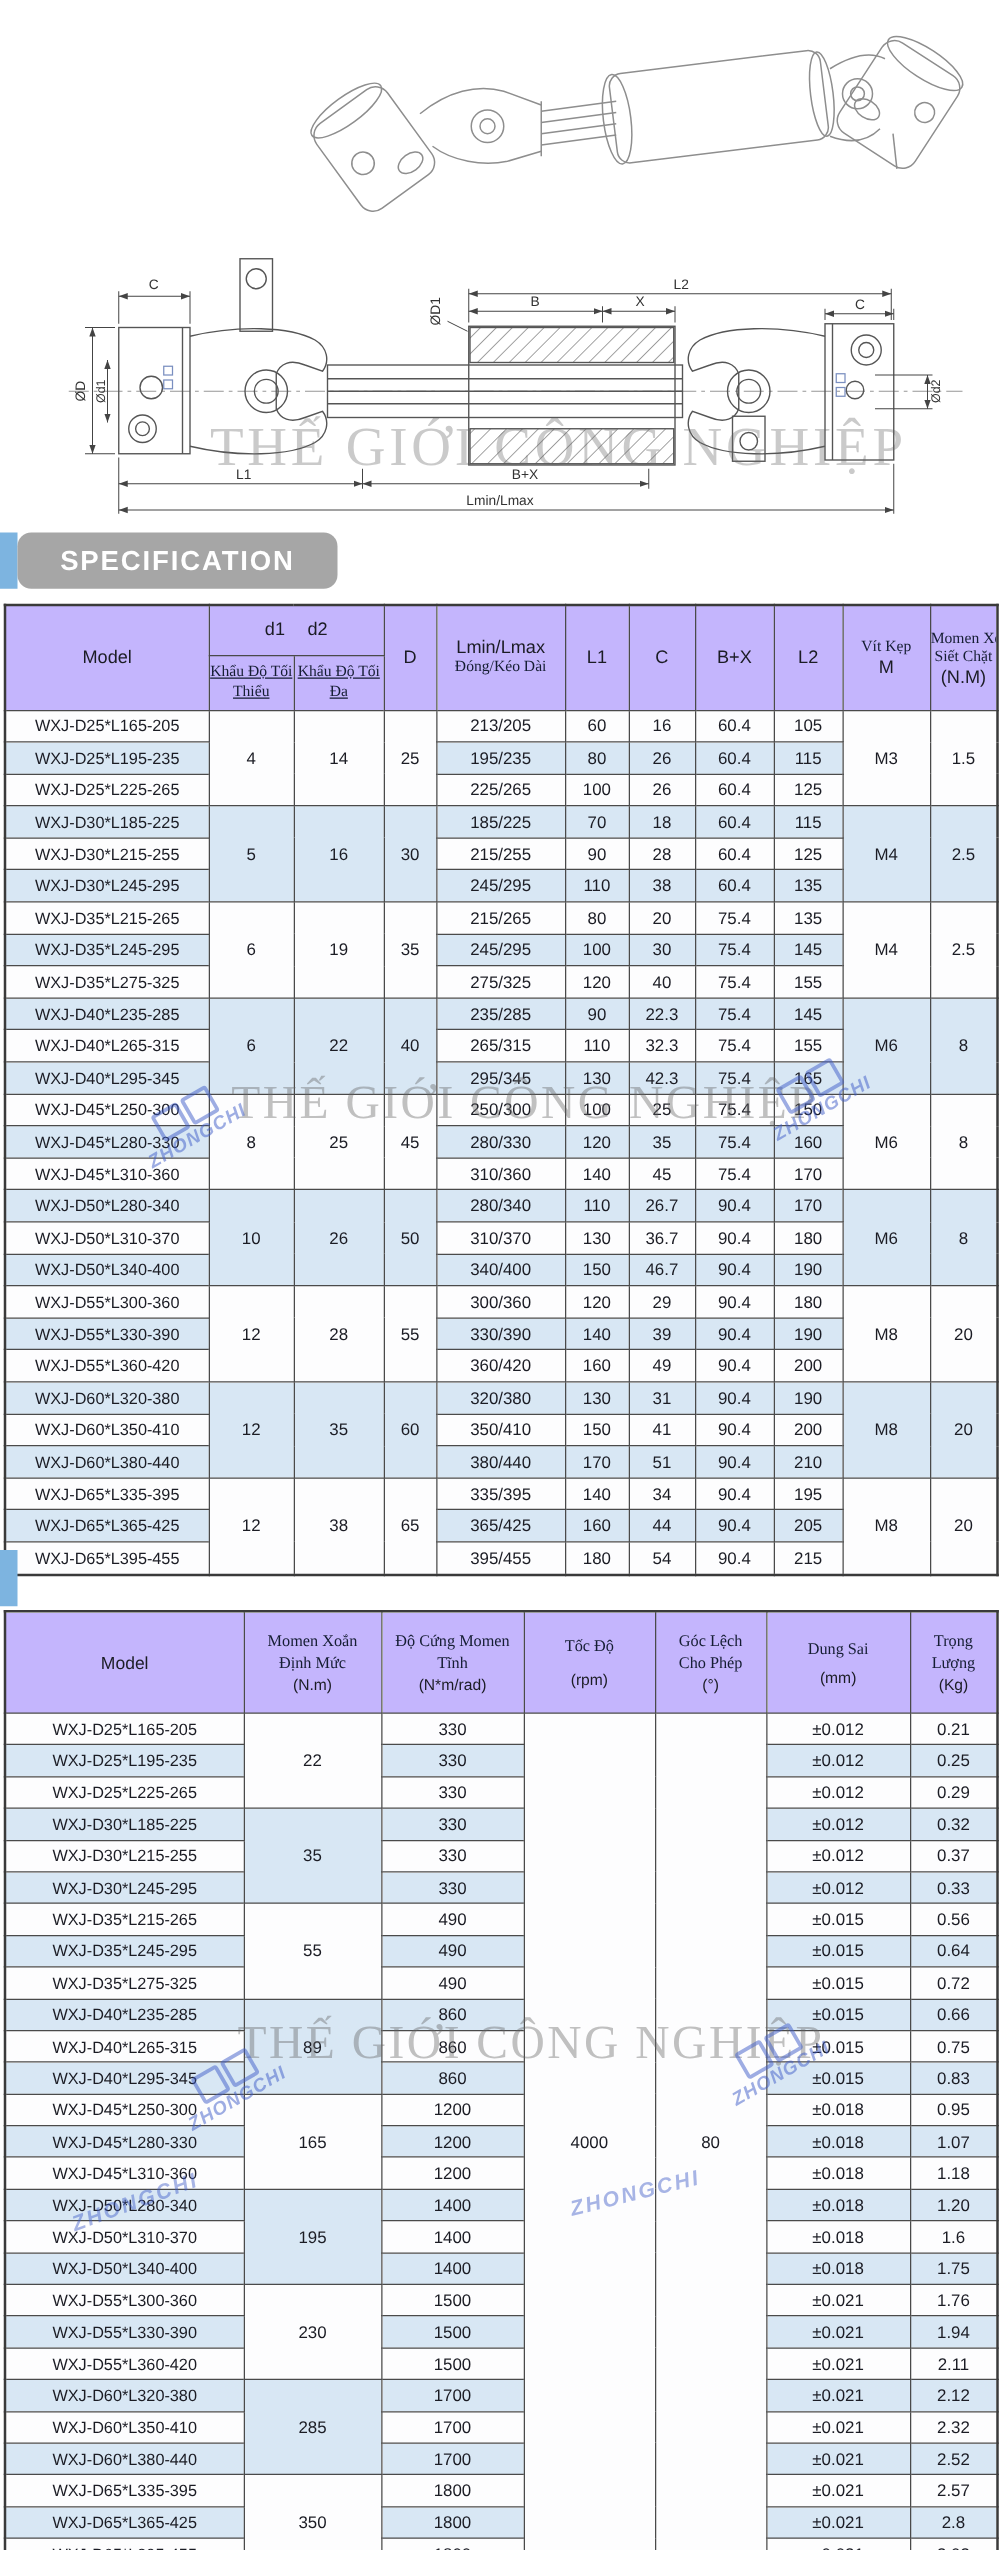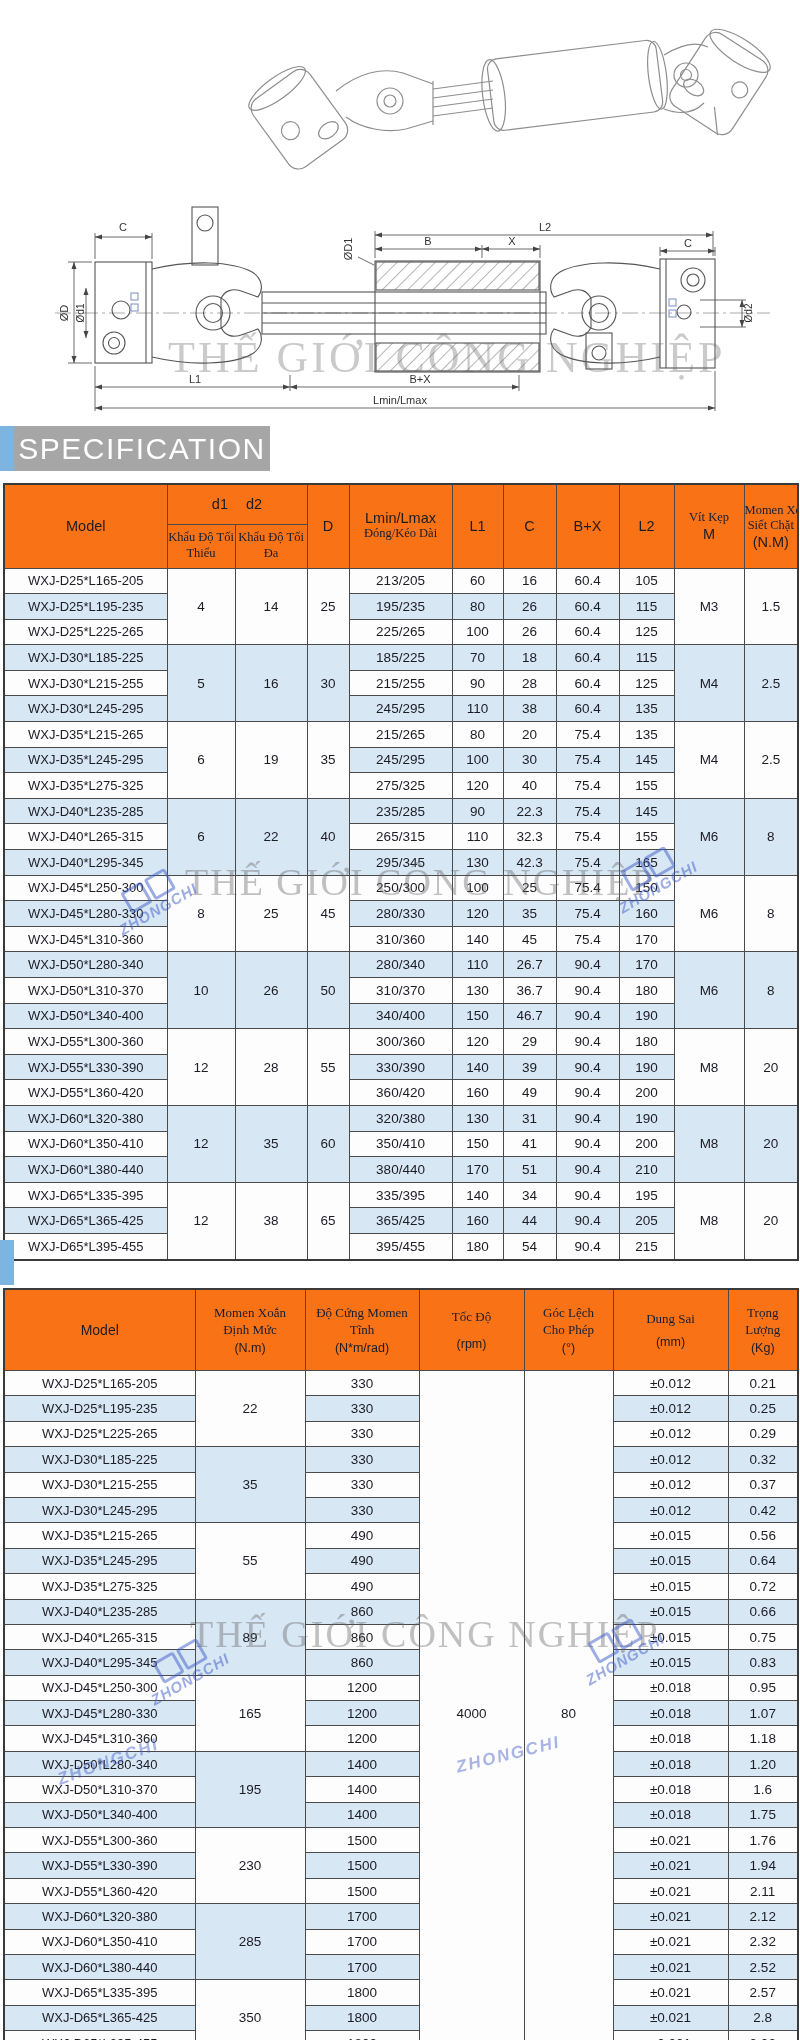"SPECIFICATION" .banner { border-radius: none -> 11px; font-size: 30px -> 22px; font-weight: 400 -> 700 }
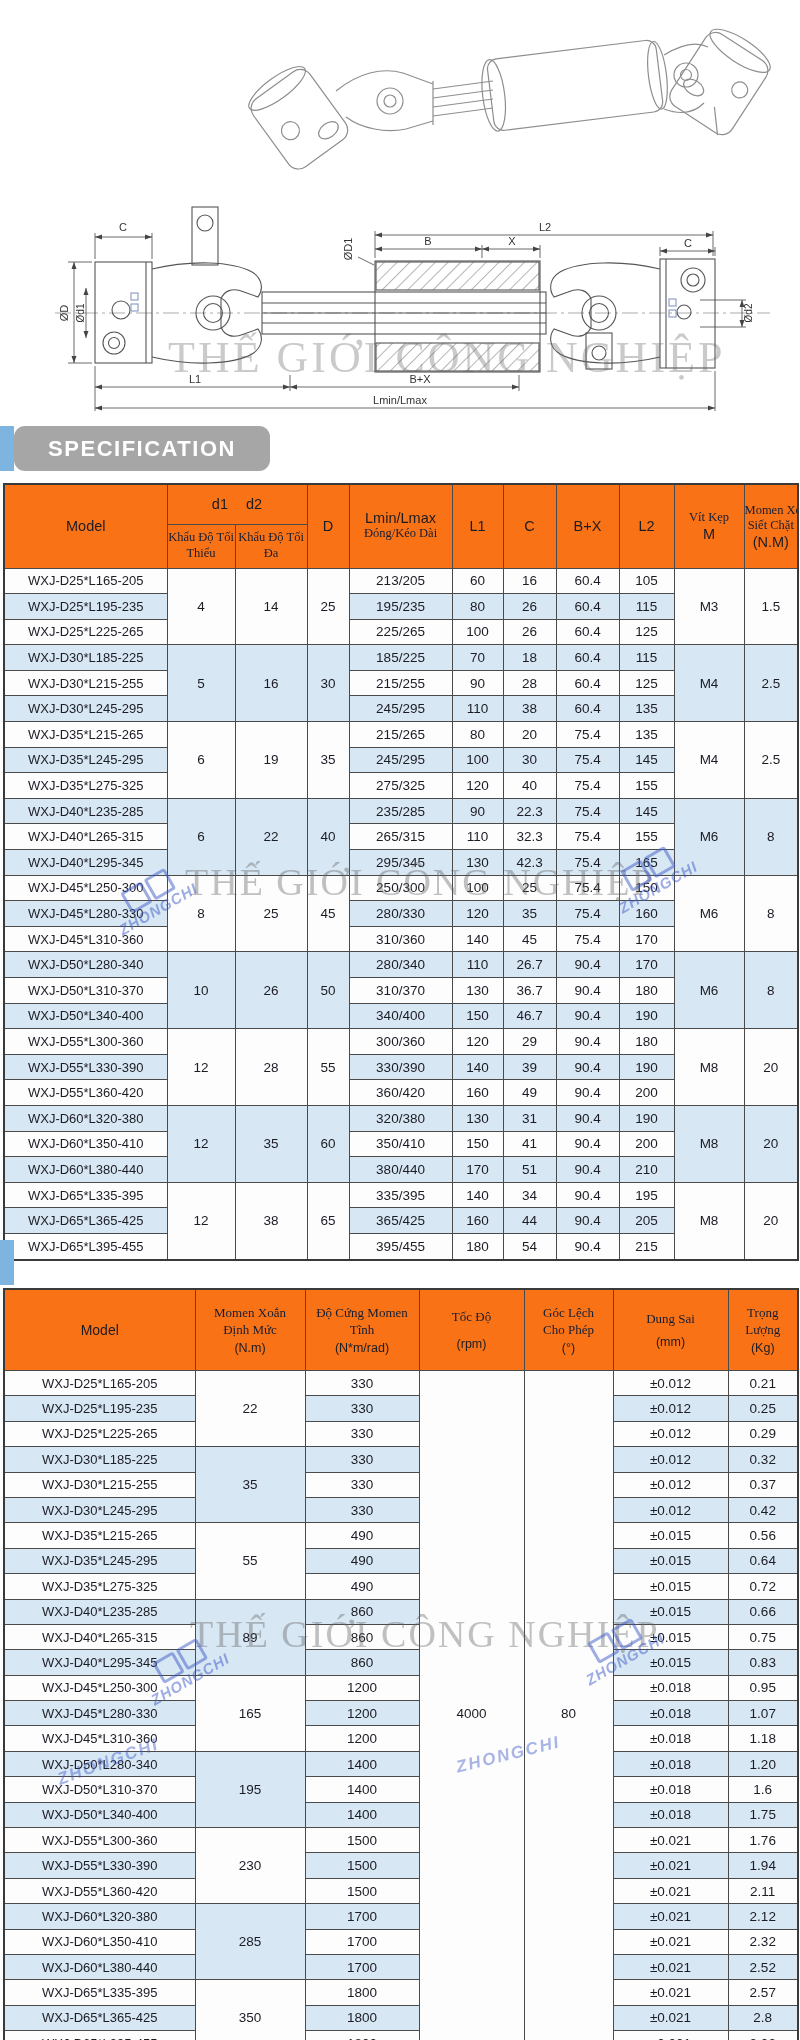"d1 d2" thead th { background: #f97316 -> #c4b5fd }
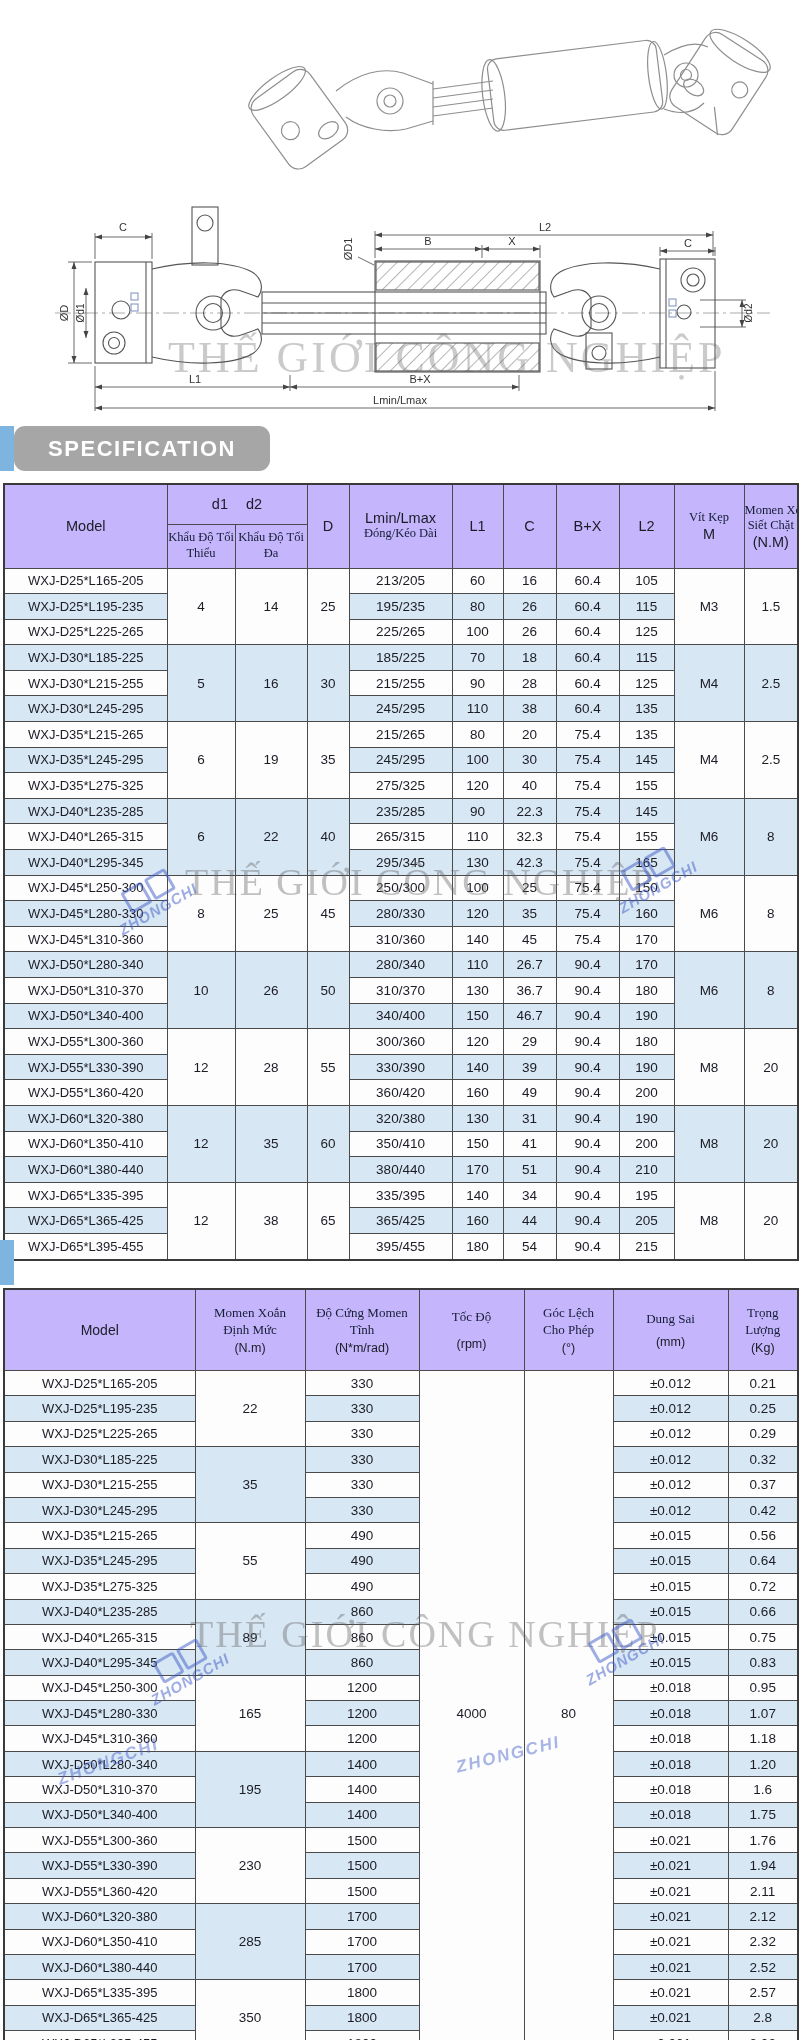"Khẩu Độ Tối Thiểu" #spec-table thead .sub th { text-decoration: none -> underline }
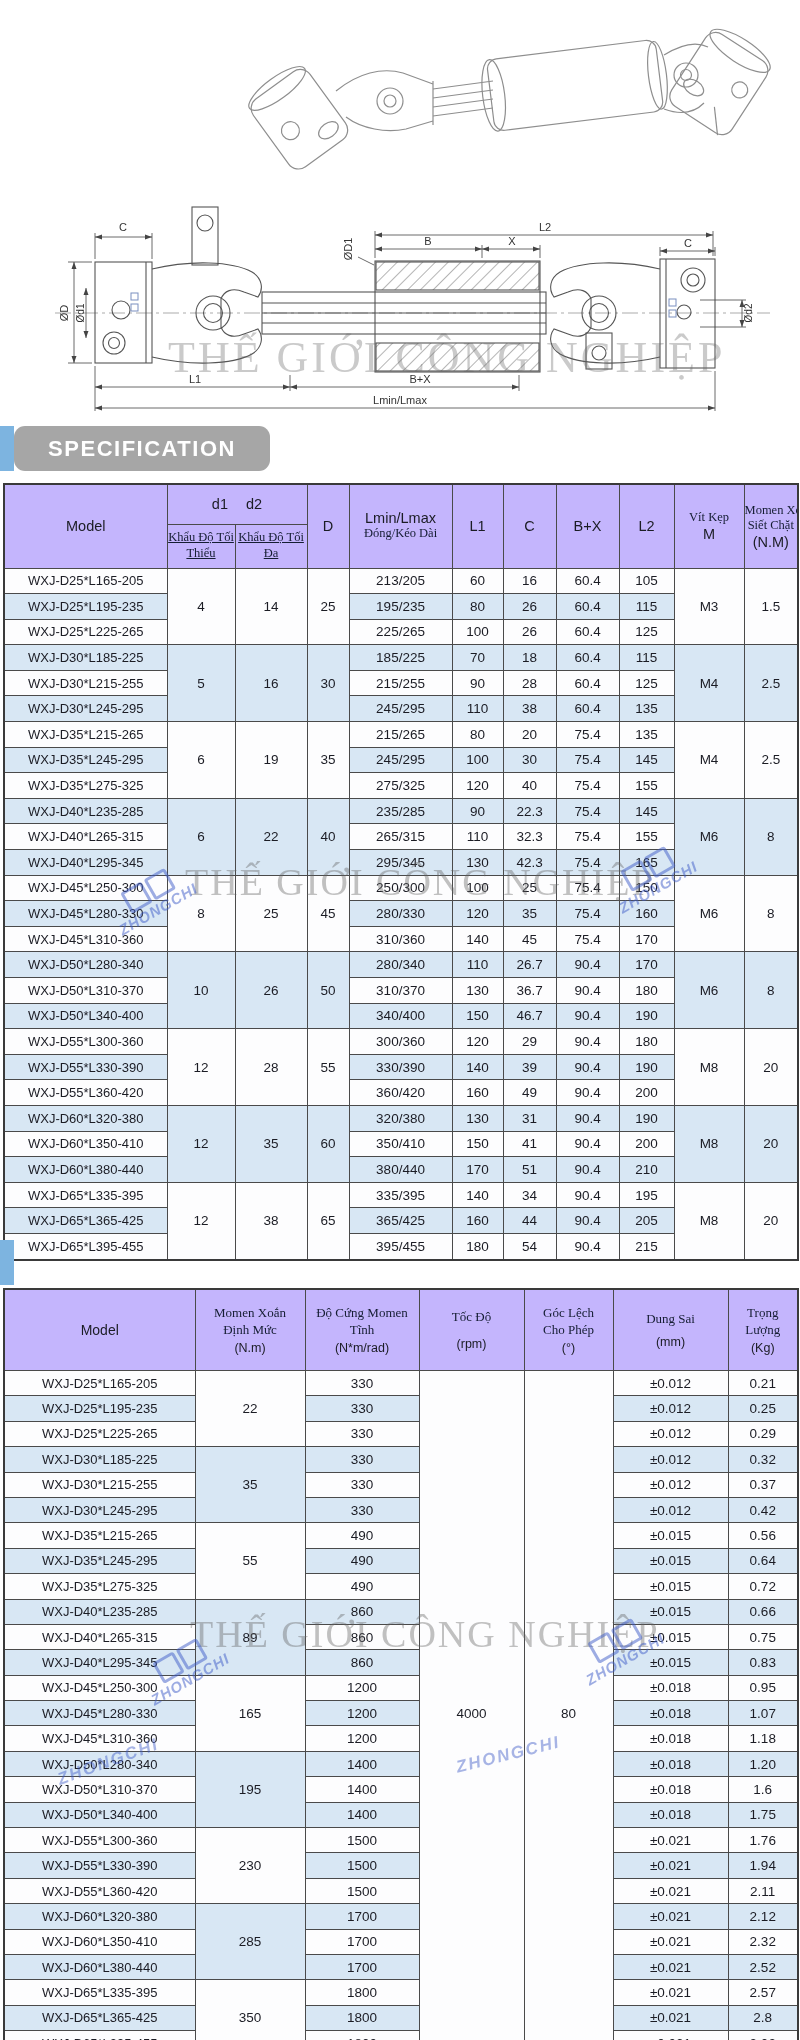"0.42" td.rb { text: 0.42 -> 0.33 }
